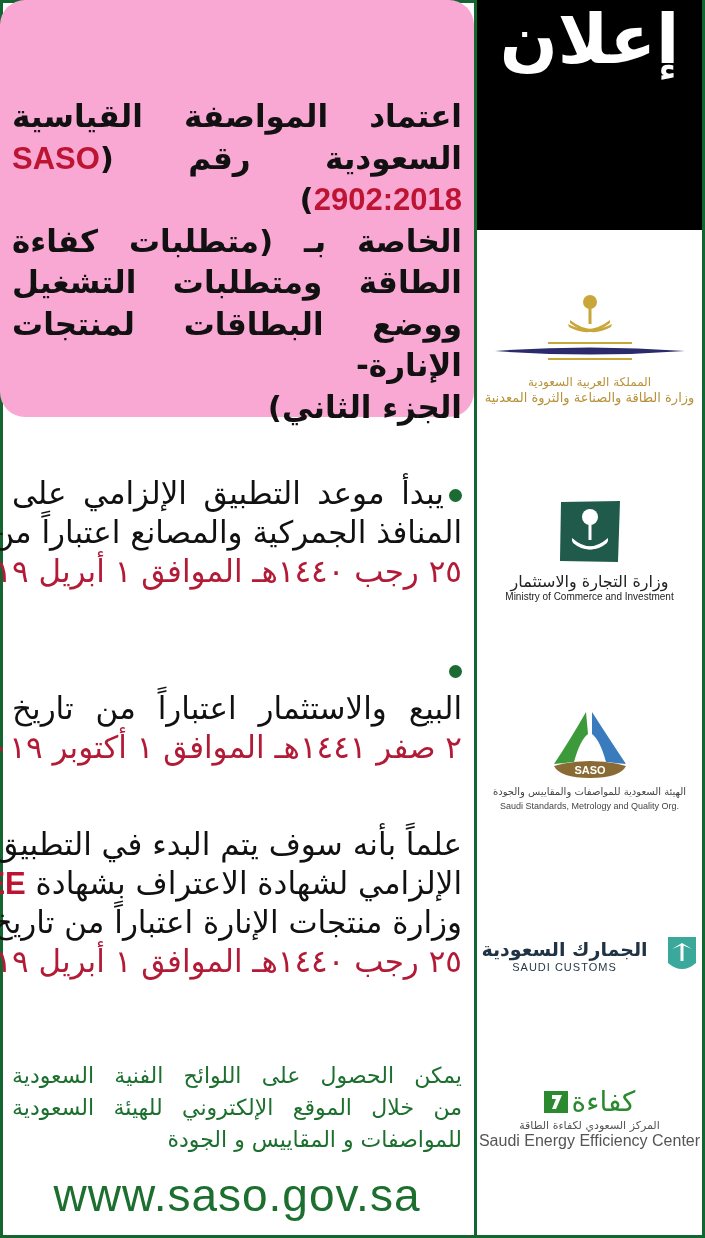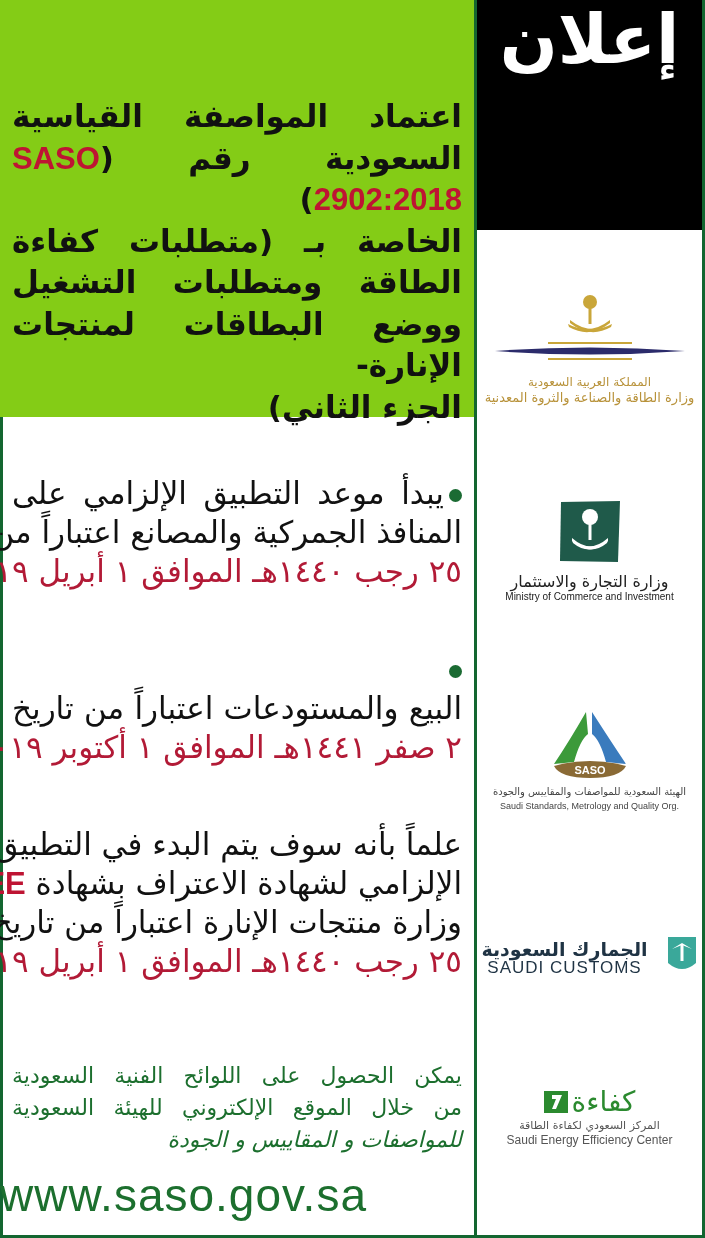"اعتماد المواصفة القياسية" .title-box { background: #84cc16 -> #f9a8d4; border-radius: none -> 25px }
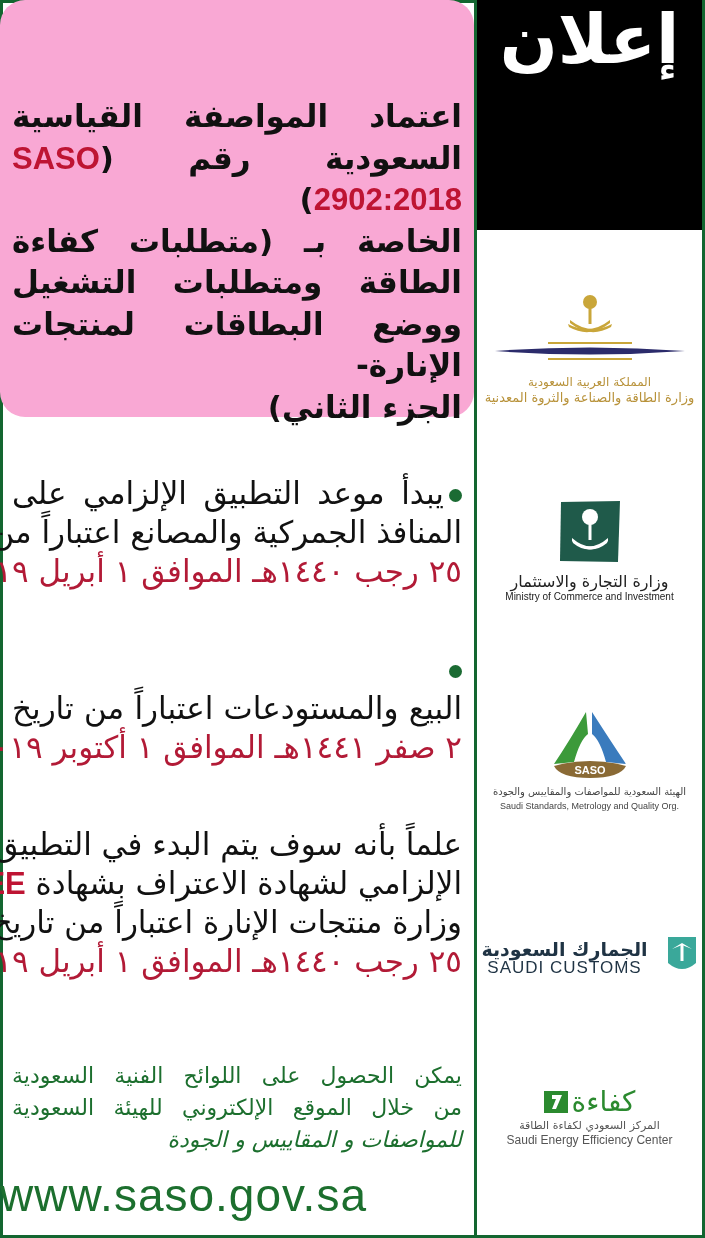"البيع والمستودعات اعتباراً من تاريخ" span.line { text: والمستودعات -> والاستثمار }
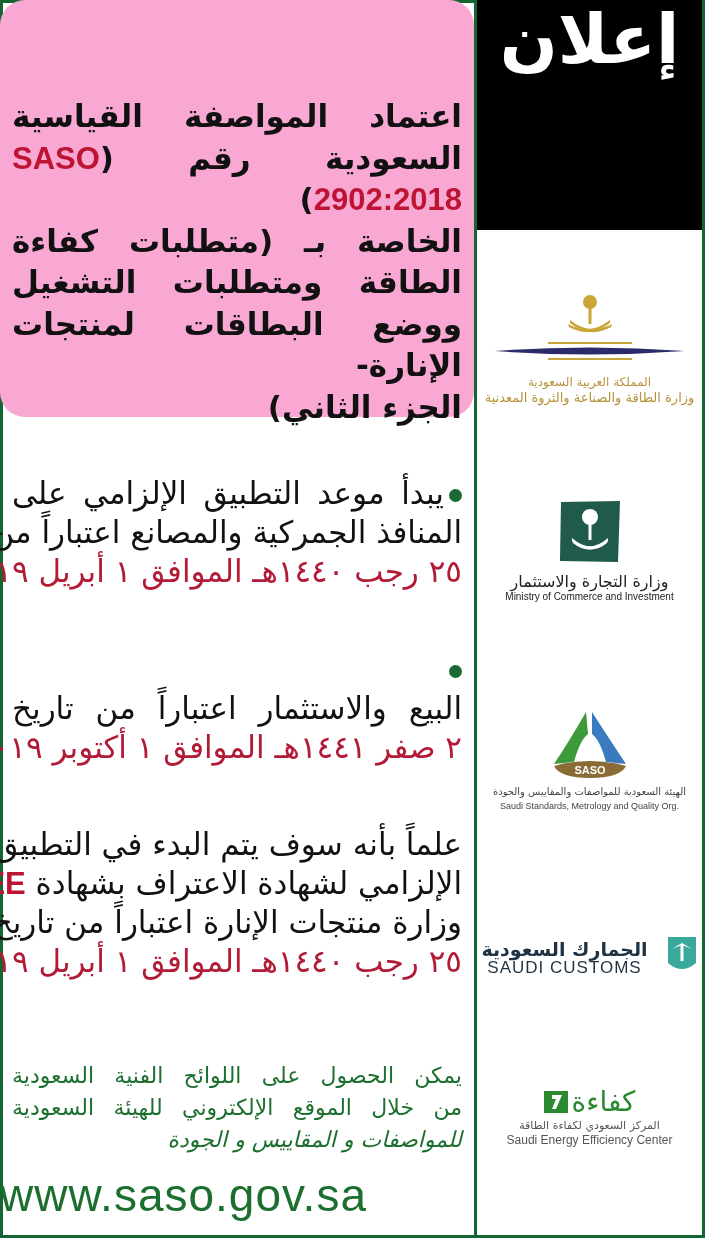"SAUDI CUSTOMS" div.en { font-size: 17px -> 11px }
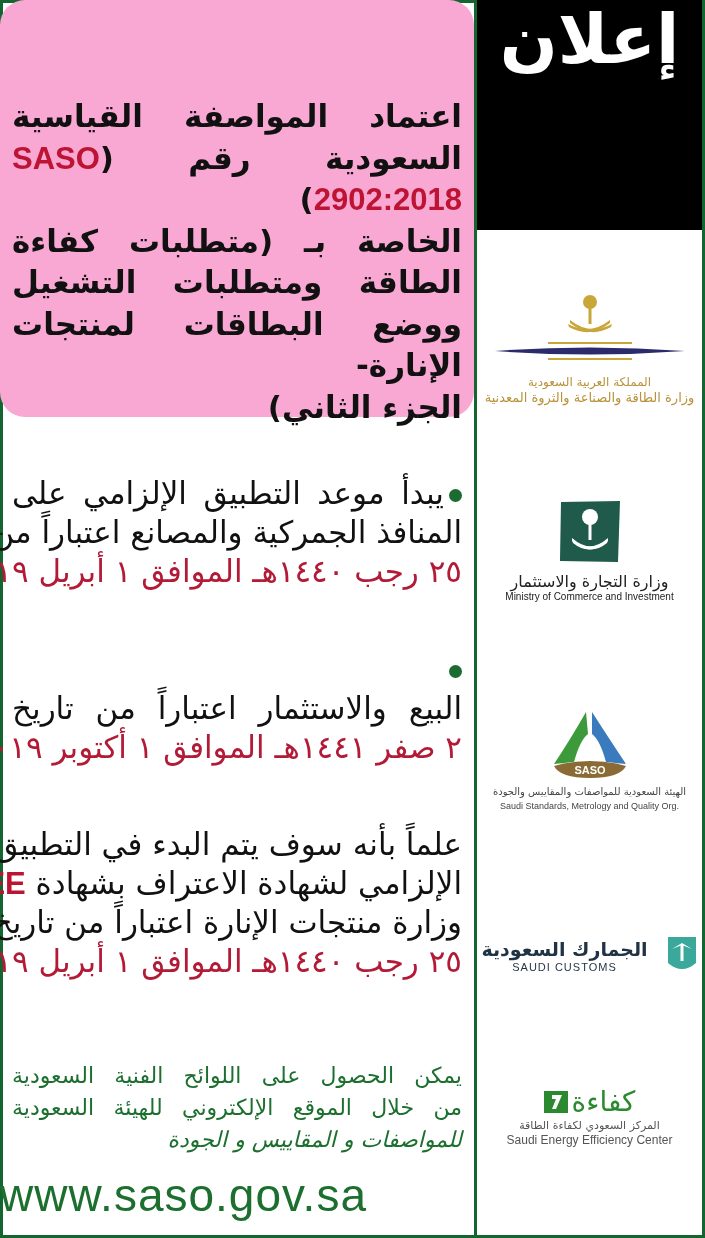"للمواصفات و المقاييس و الجودة" .footer-note .line.short { font-style: italic -> none }
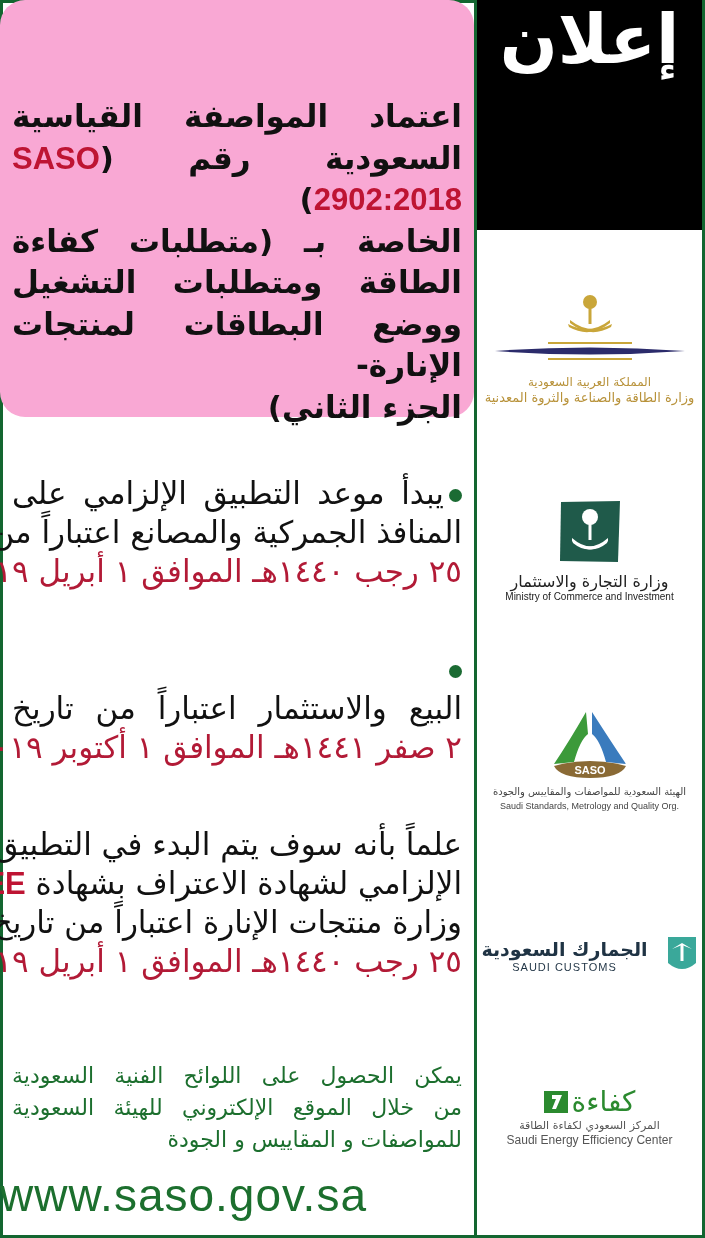"Saudi Energy Efficiency Center" div.en { font-size: 12px -> 16px }
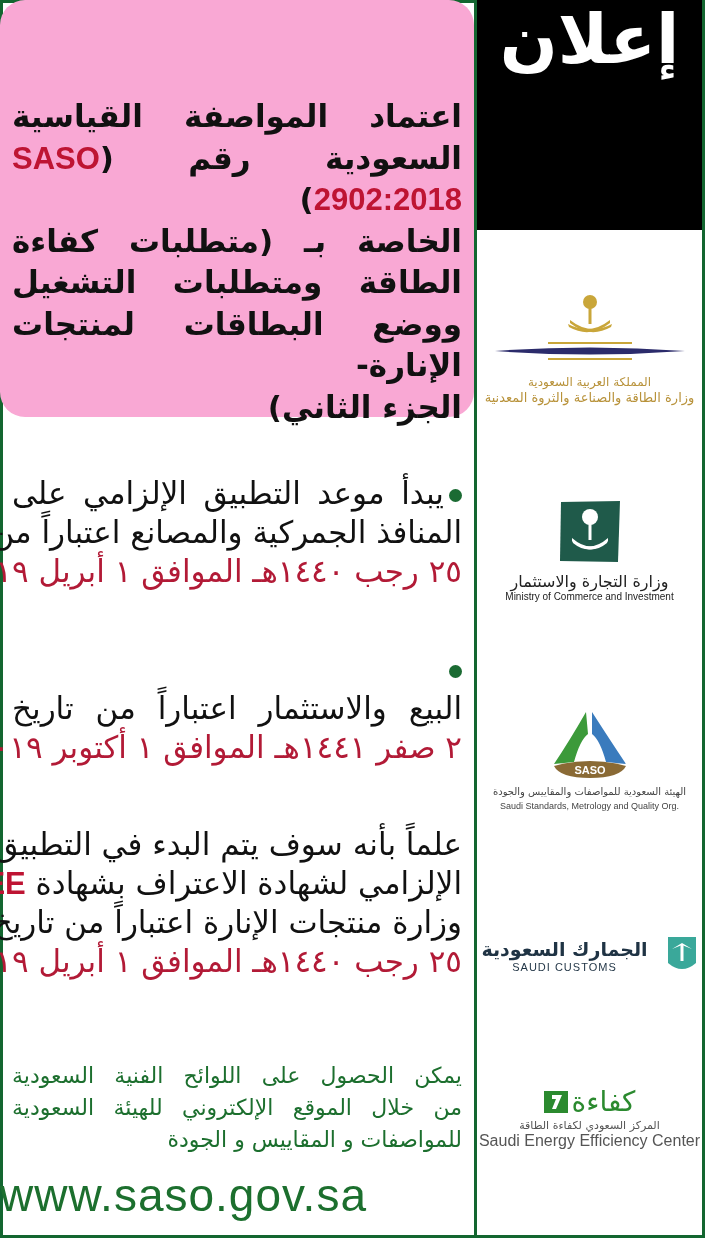"www.saso.gov.sa" .url { text-align: none -> center }
